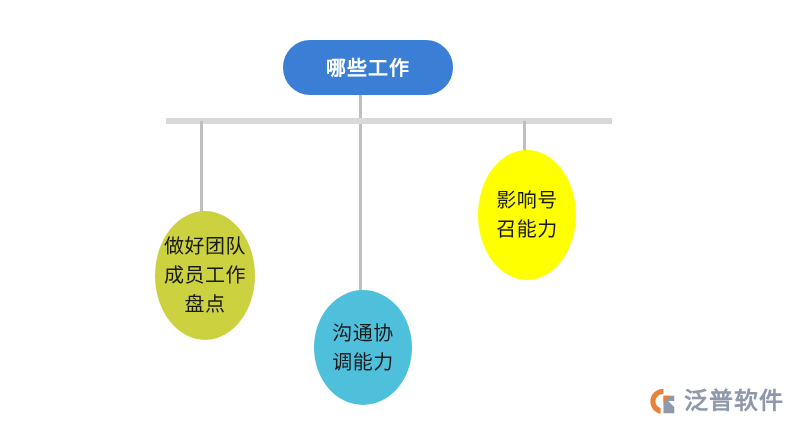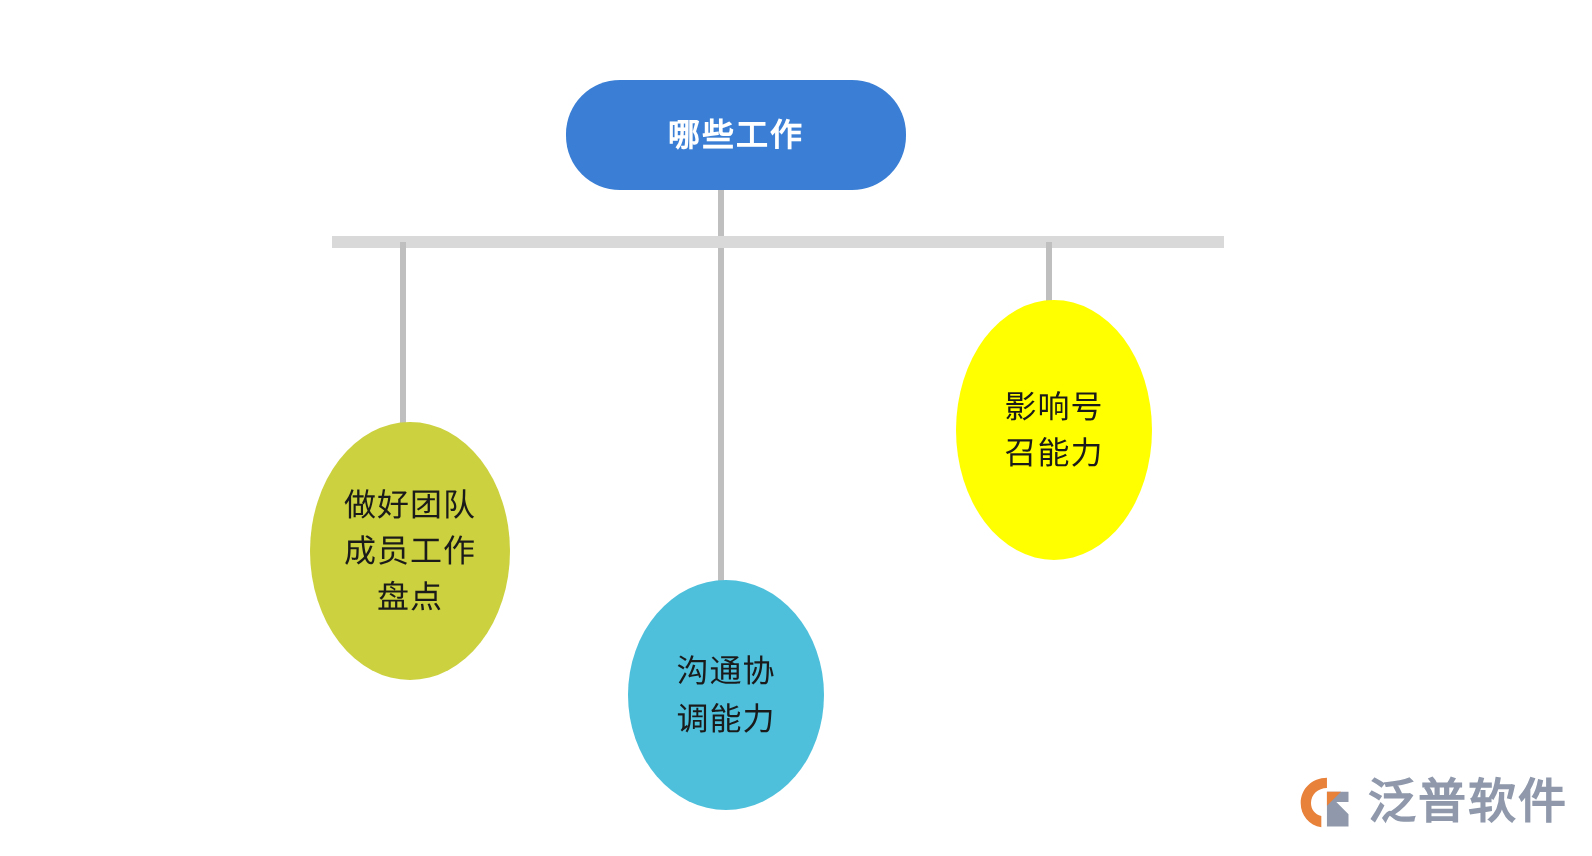"哪些工作" .root-node-label { font-size: 16px -> 20px }
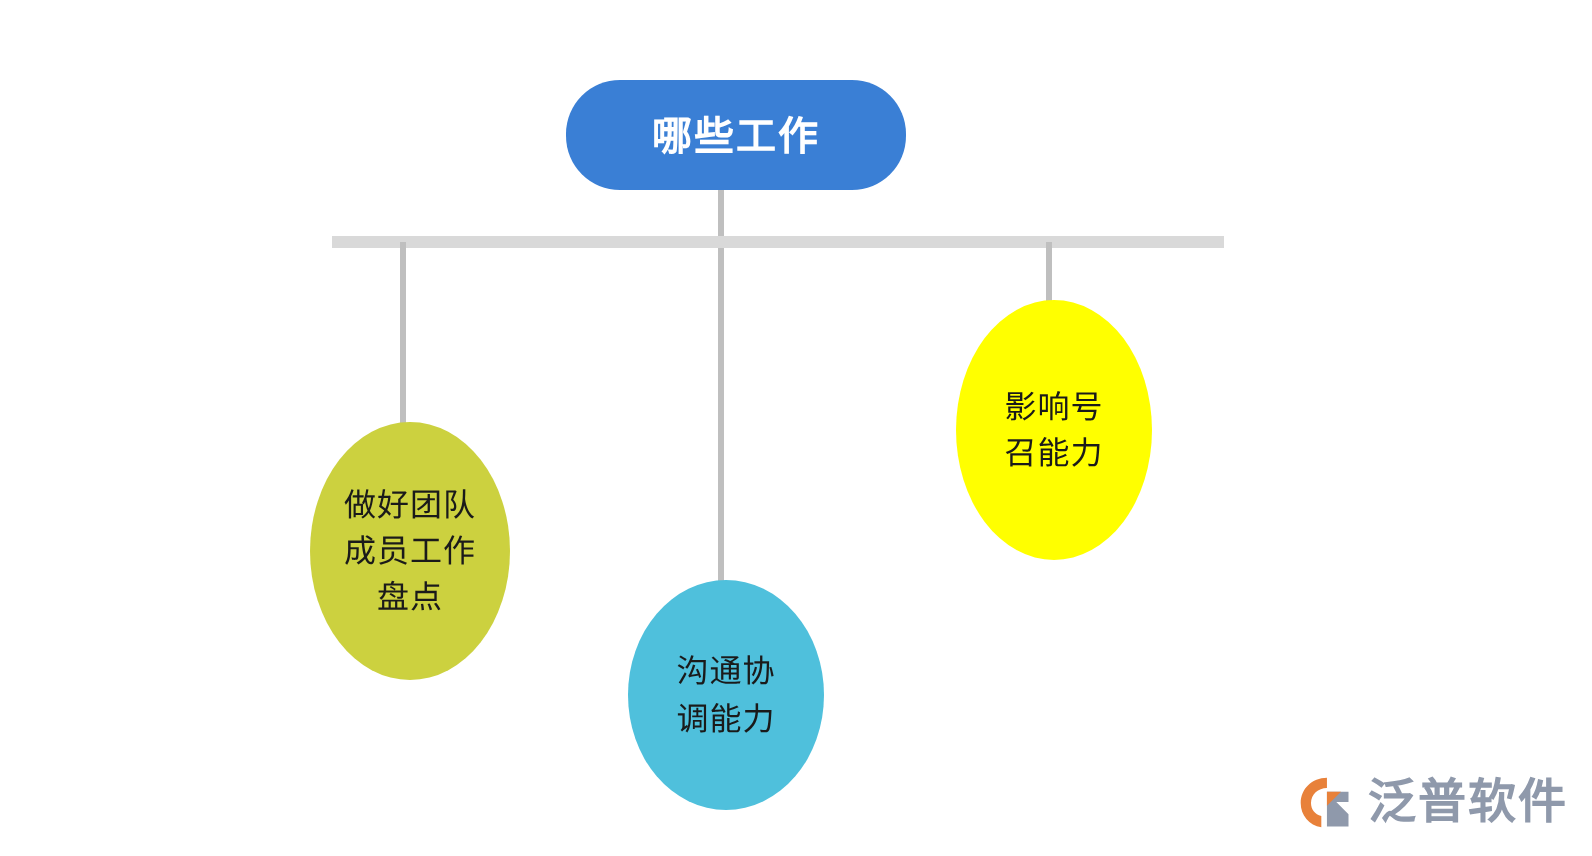"影响号" .leaf-label { font-size: 16px -> 20px }
